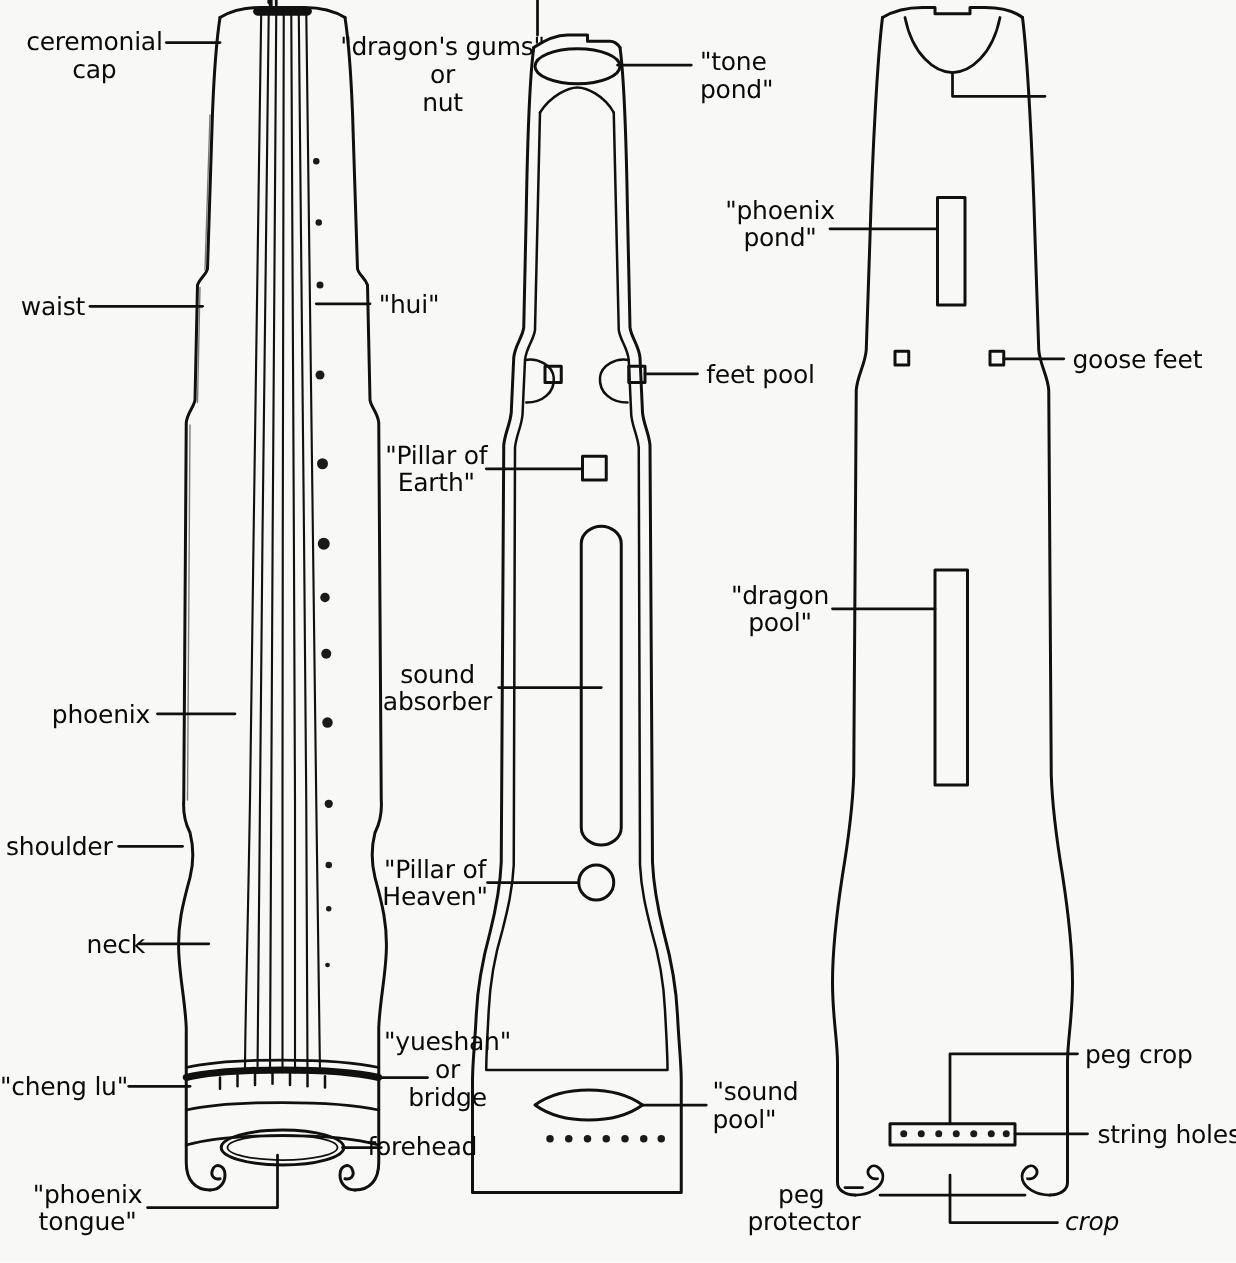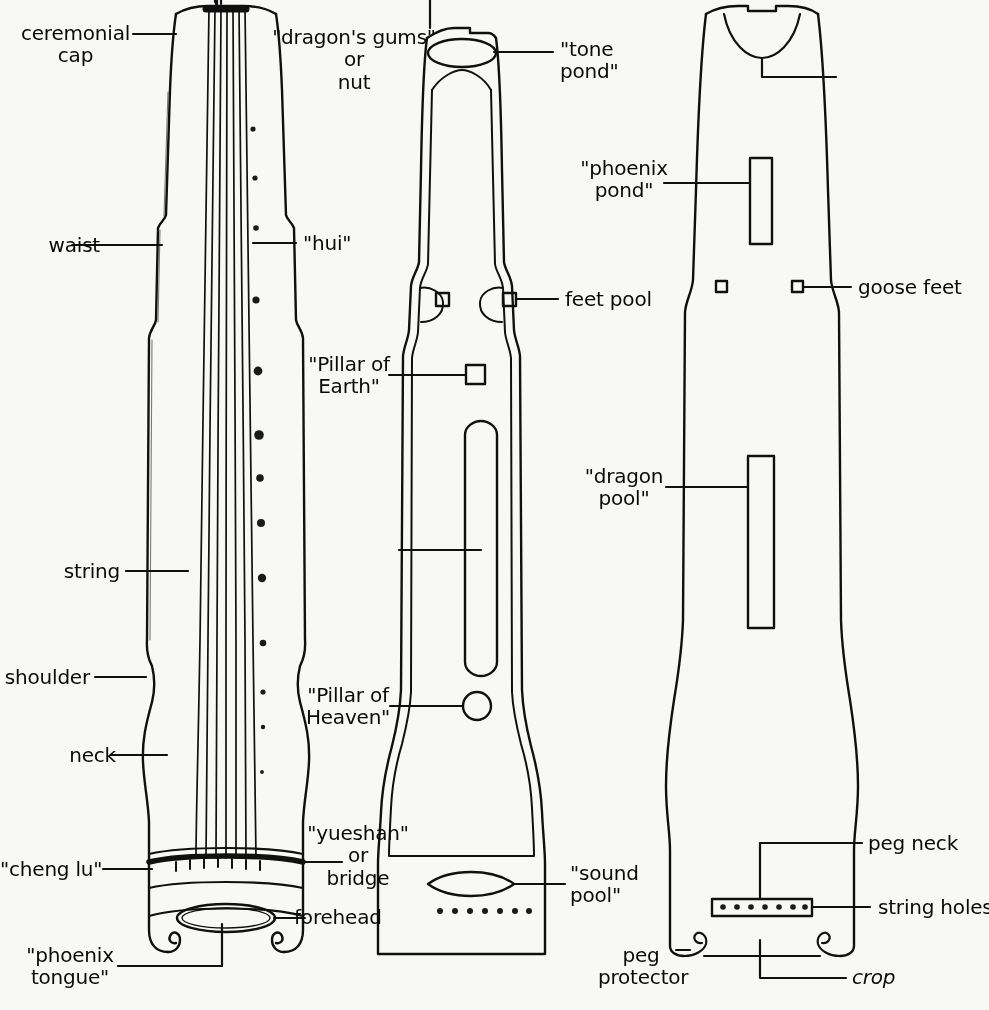"waist" div.lbl { margin-left: 32px -> none }
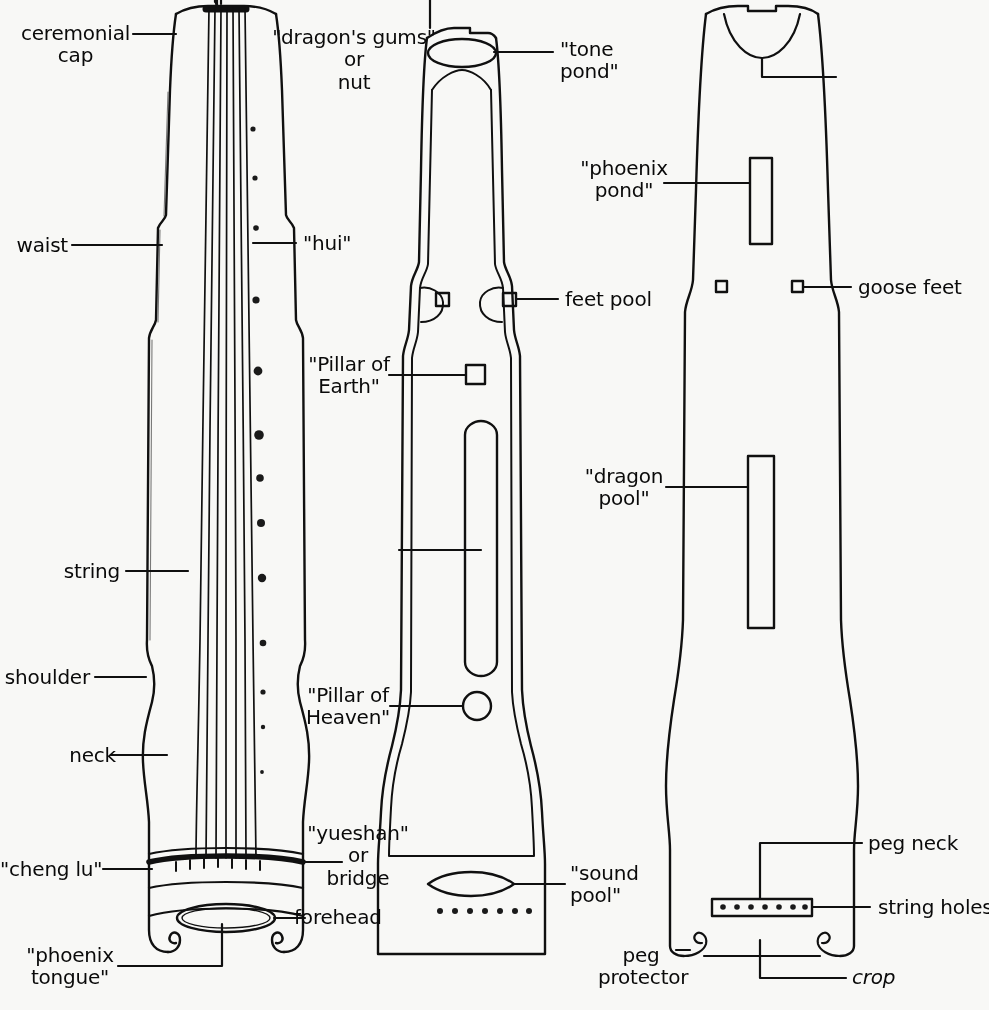"sound" div.lbl { html: none -> <div>sound absorber</div> }
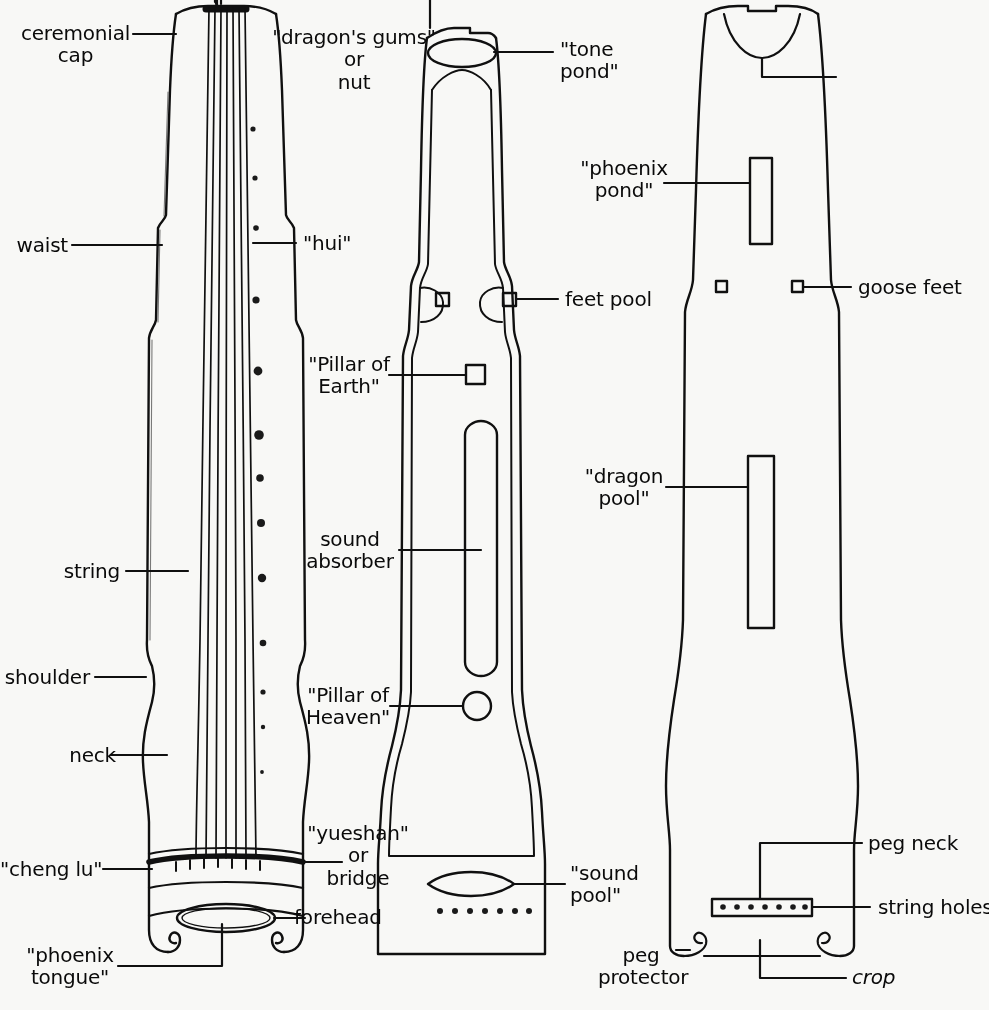"string" div.lbl { text: string -> phoenix }
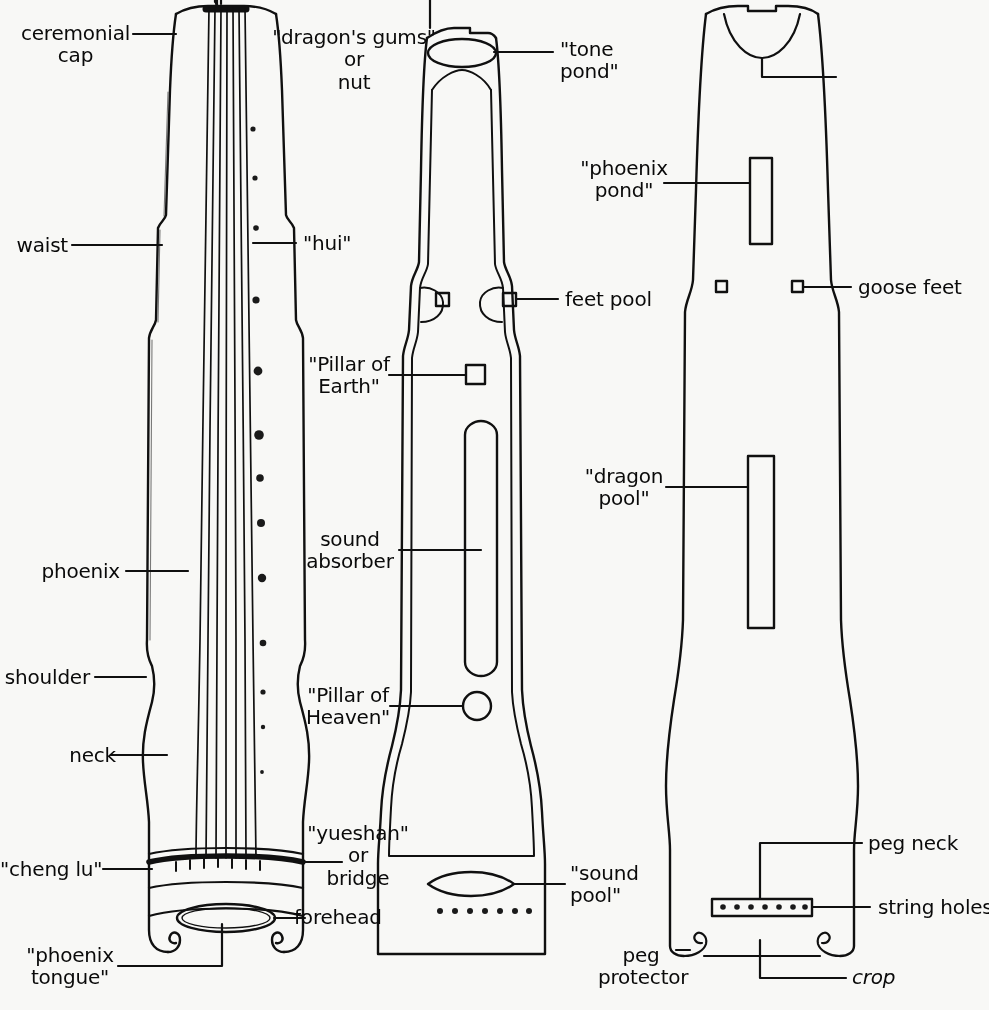"peg neck" div.lbl { text: neck -> crop }
